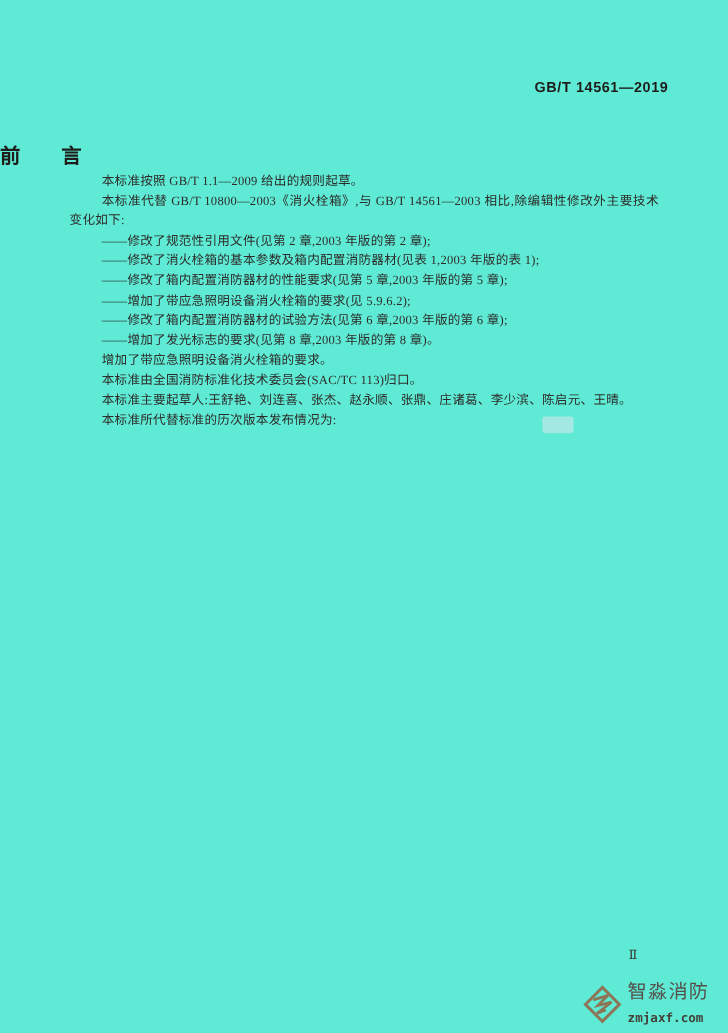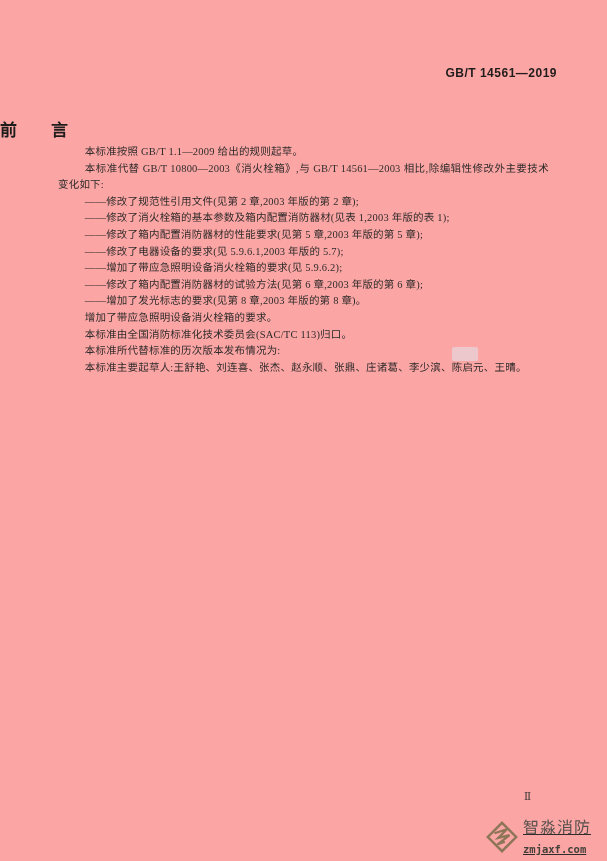"GB/T 14561—2019" #page { background: #fca5a5 -> #5eead4 }
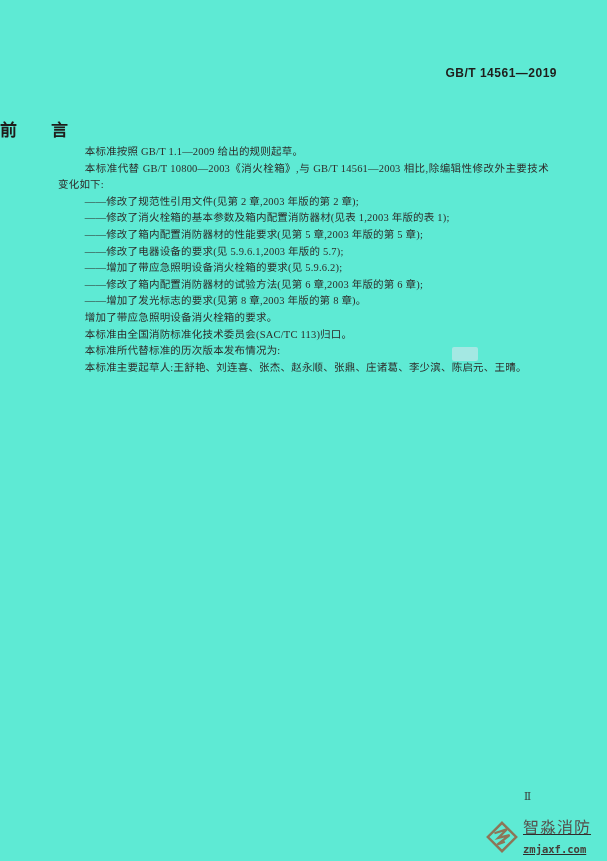"——修改了电器设备的要求(见 5.9.6.1,2003 年版的 5.7);" p { html: <p>——修改了电器设备的要求(见 5.9.6.1,2003 年版的 5.7);</p> -> none }
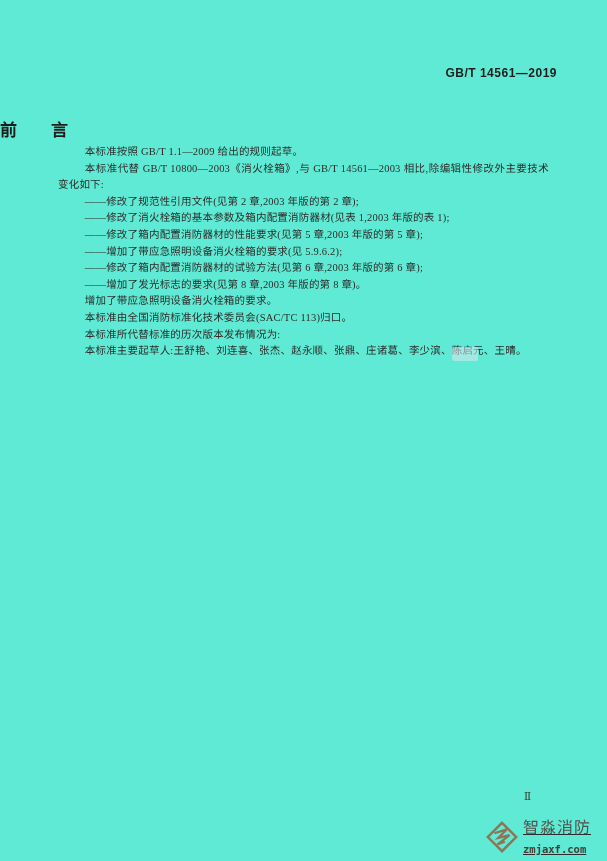"本标准所代替标准的历次版本发布情况为:" p { order: before "本标准主要起草人:王舒艳、刘连喜、张杰、赵永顺、张鼎、庄诸葛、李少滨、陈启元、王" -> after "本标准主要起草人:王舒艳、刘连喜、张杰、赵永顺、张鼎、庄诸葛、李少滨、陈启元、王" }
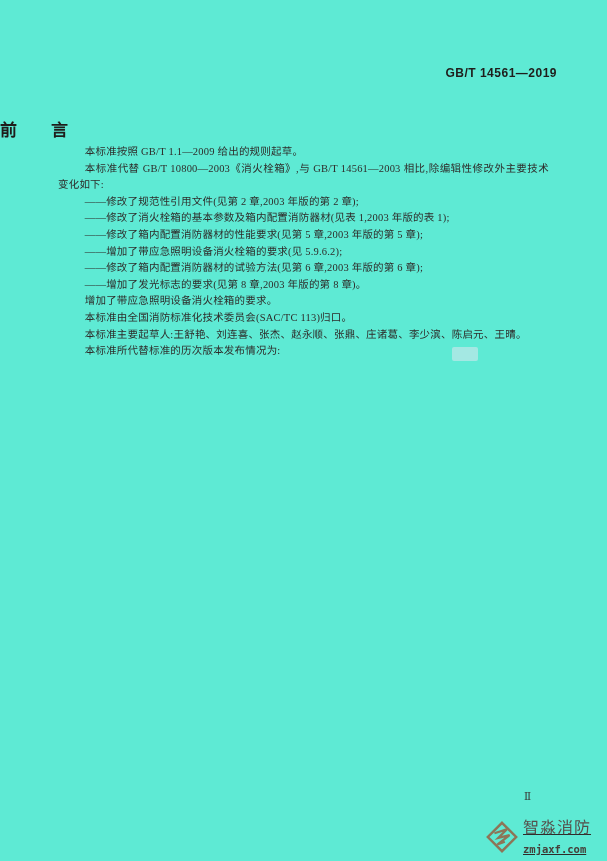"智淼消防" .watermark { text-decoration: underline -> none }
